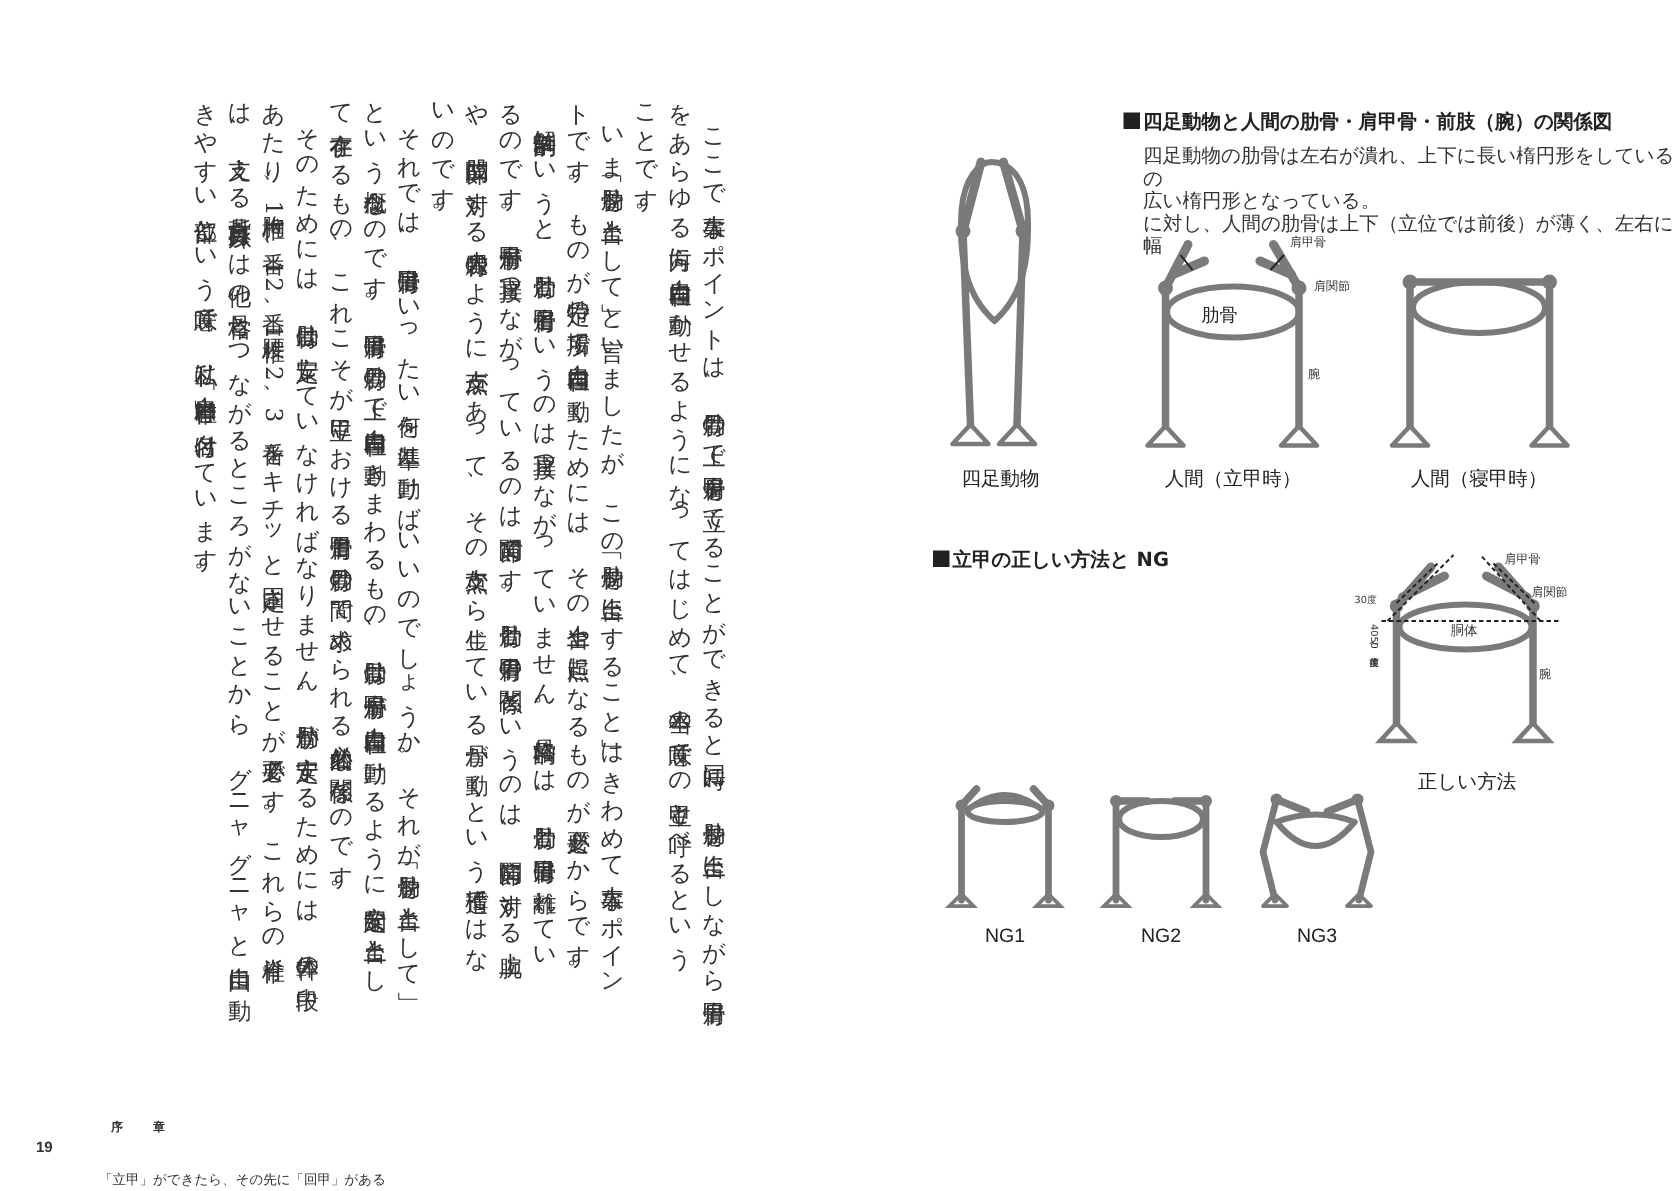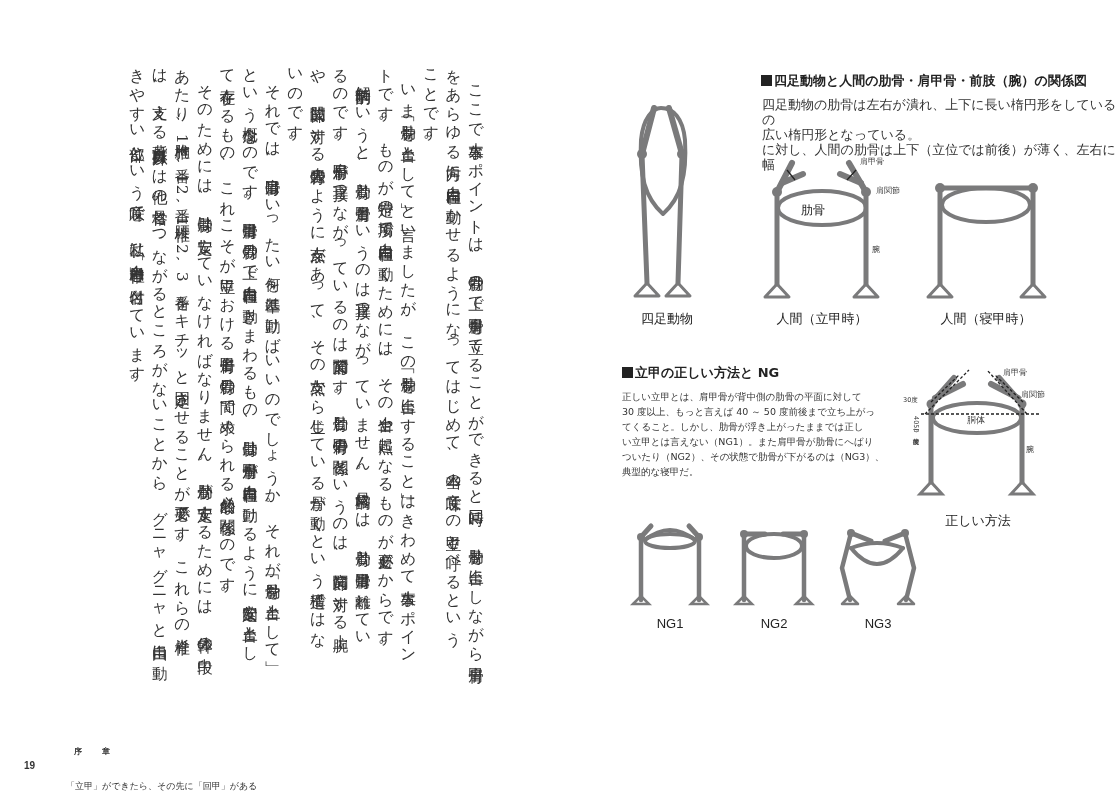"四足動物と人間の肋骨・肩甲骨・前肢（腕）の関係図" div.sec-title { left: 202px -> 190px }
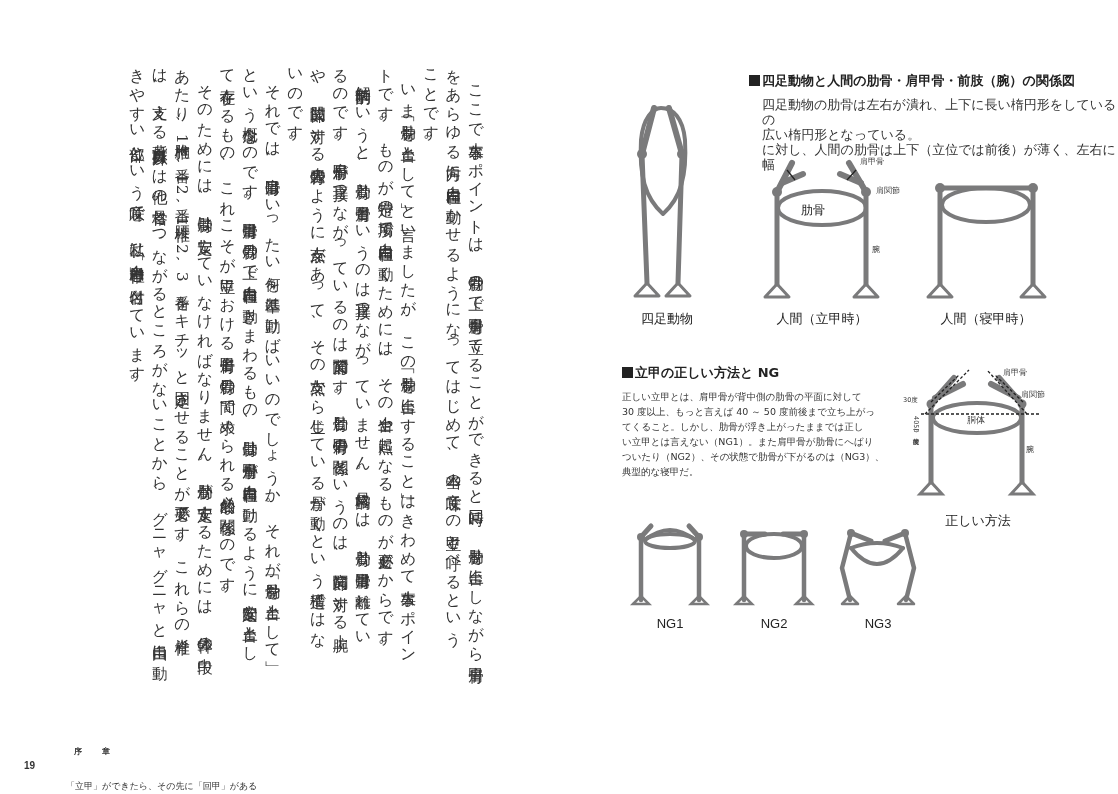"正しい立甲とは、肩甲骨が背中側の肋骨の平面に対して" div.caption { html: <div> <div>正しい立甲とは、肩甲骨が背中側の肋骨の平面に対して</div> <div>30 度以上、もっと言えば 40 ～ 50 度前後まで立ち上がっ</div> <div>てくること。しかし、肋骨が浮き上がったままでは正し</div> <div>い立甲とは言えない（NG1）。また肩甲骨が肋骨にへばり</div> <div>ついたり（NG2）、その状態で肋骨が下がるのは（NG3）、</div> <div>典型的な寝甲だ。</div> </div> -> none }
